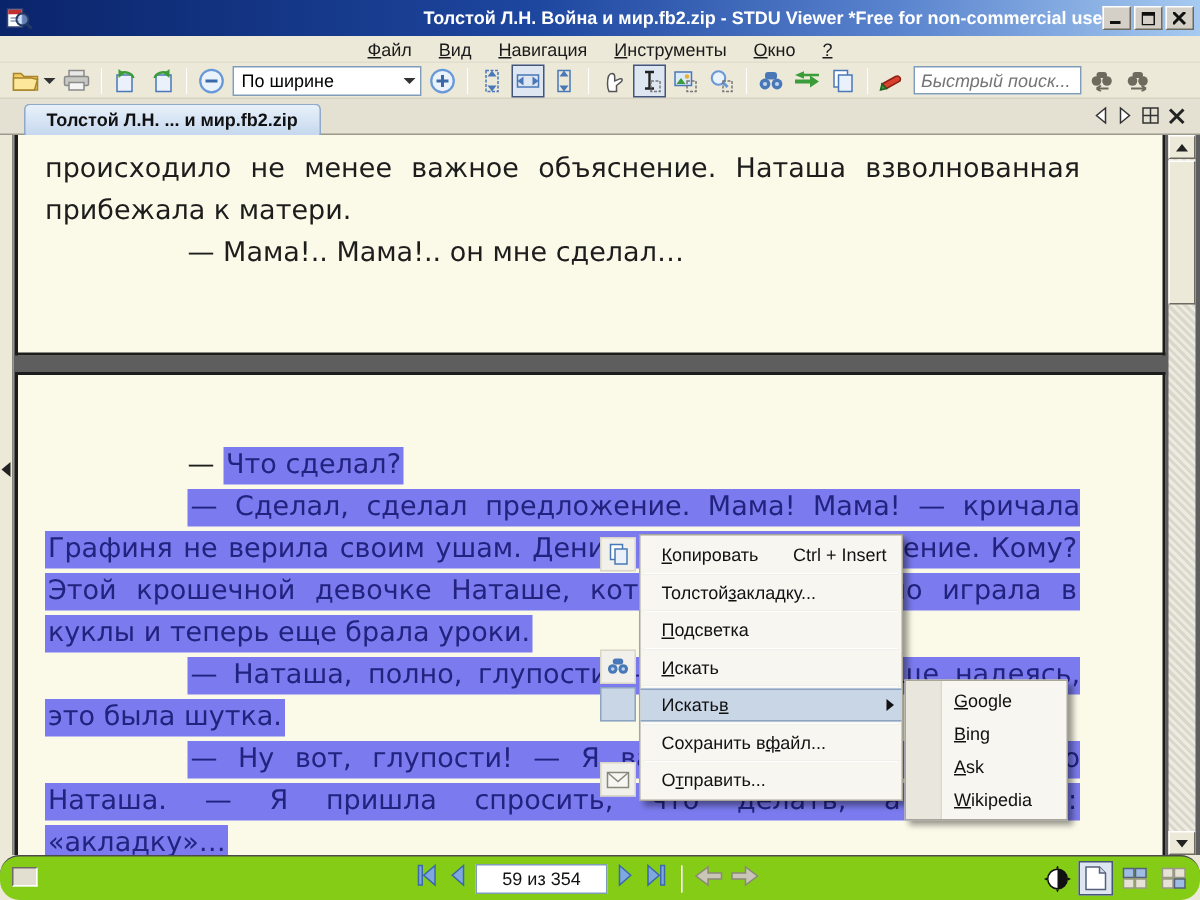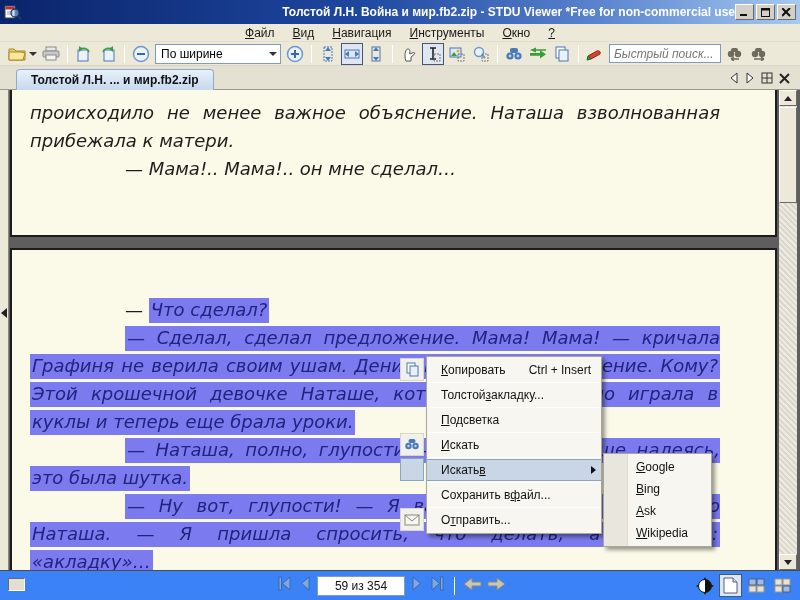"происходило не менее важное объяснение." .ptext { font-style: italic -> none }
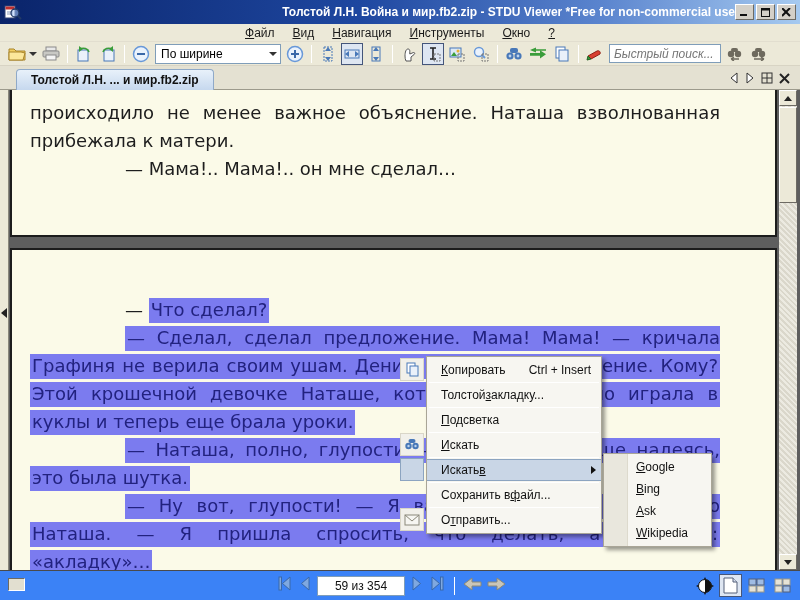"59 из 354" .statusbar { background: #3b82f6 -> #84cc16; border-radius: none -> 13px }
